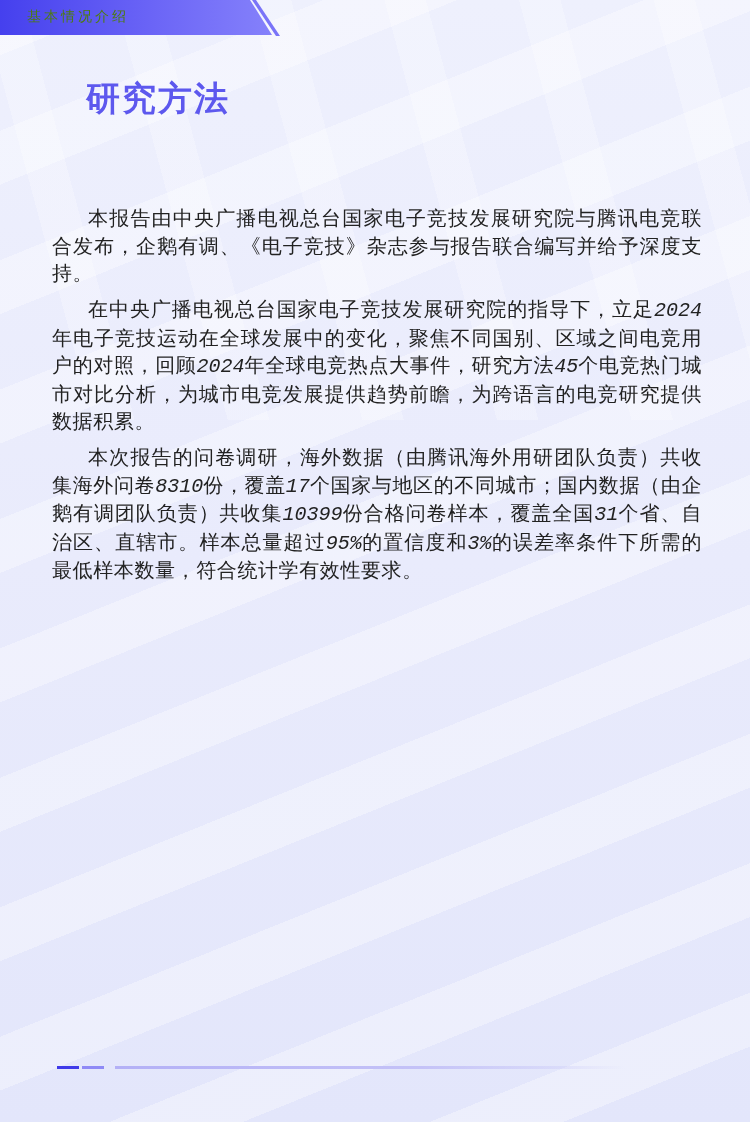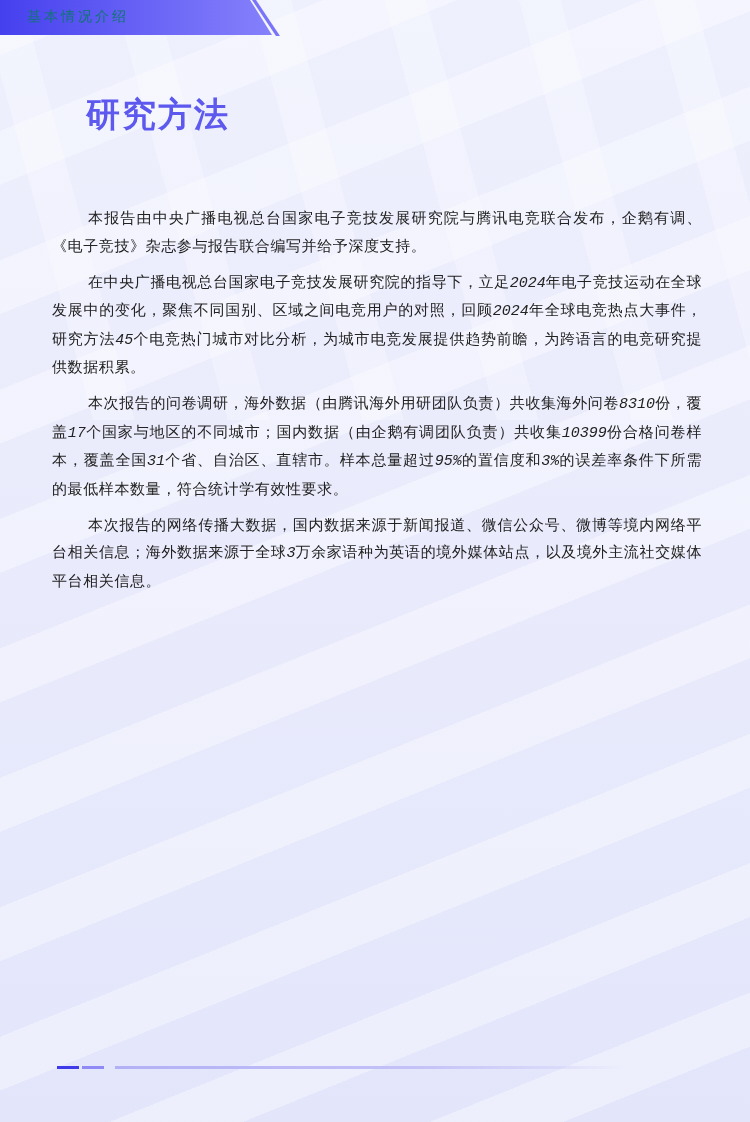"基本情况介绍" .header-label { color: #0f766e -> #4d7c0f }
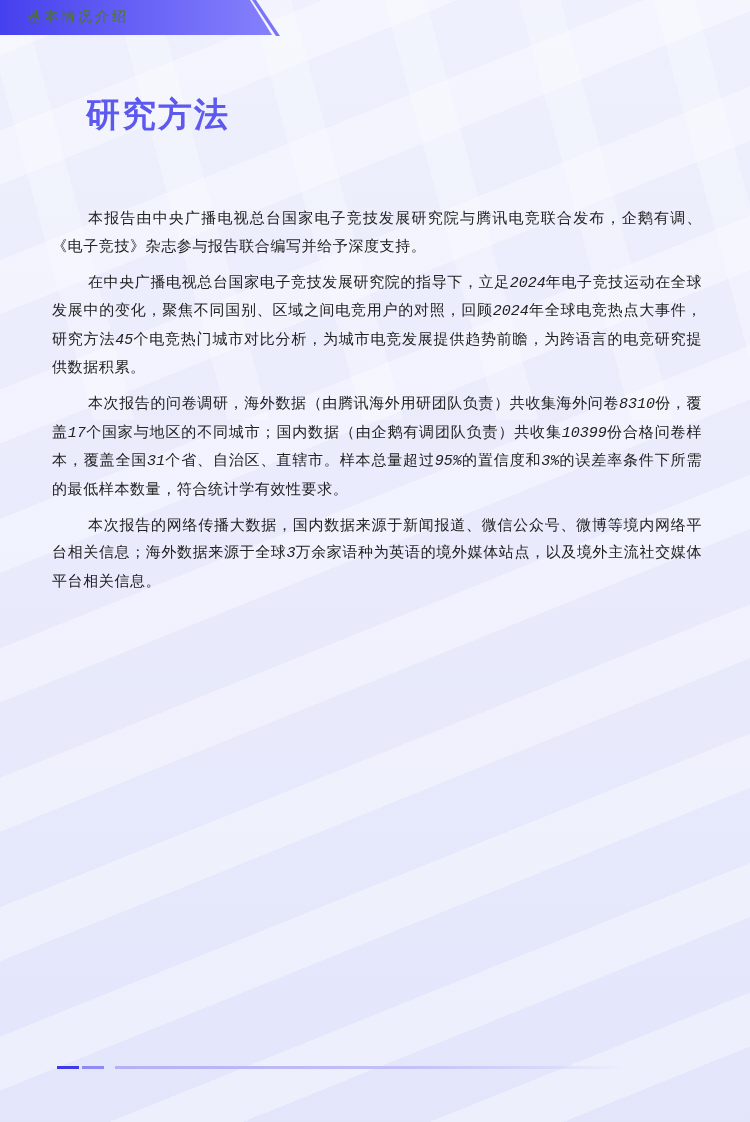"研究方法" .page-title { top: 92px -> 76px }
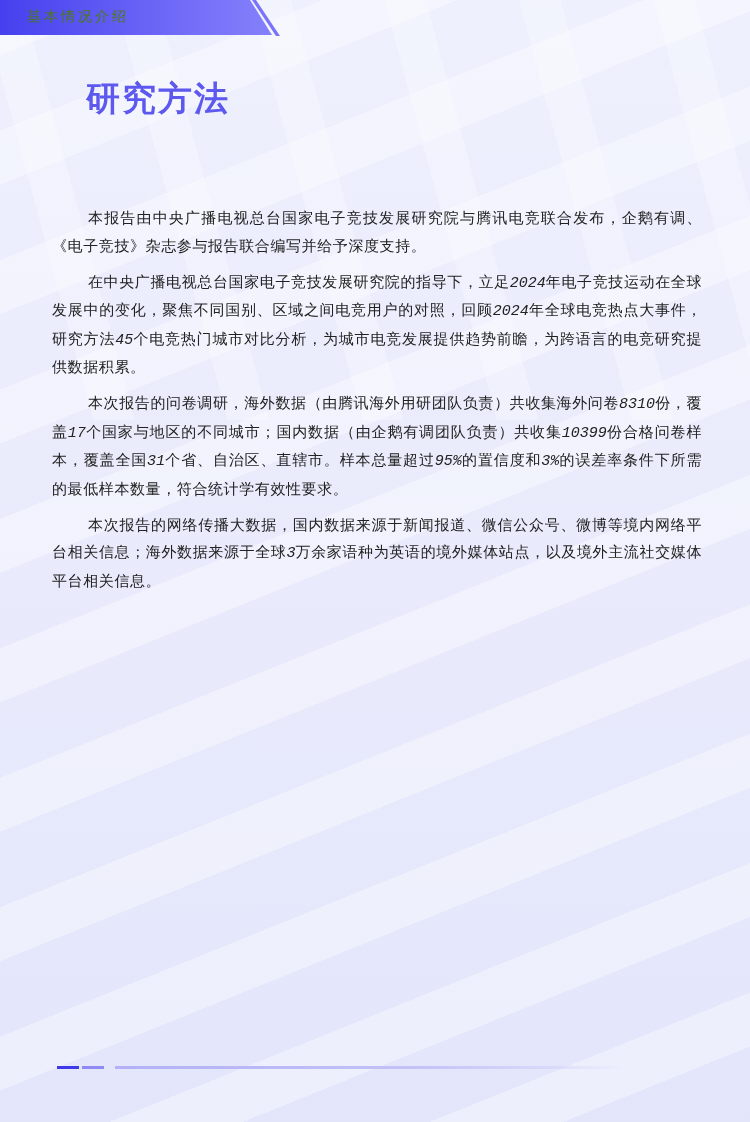"本报告由中央广播电视总台国家电子竞技发展研究院与腾讯电竞联合发布，企鹅有调、《电" .content { font-size: 15px -> 20px }
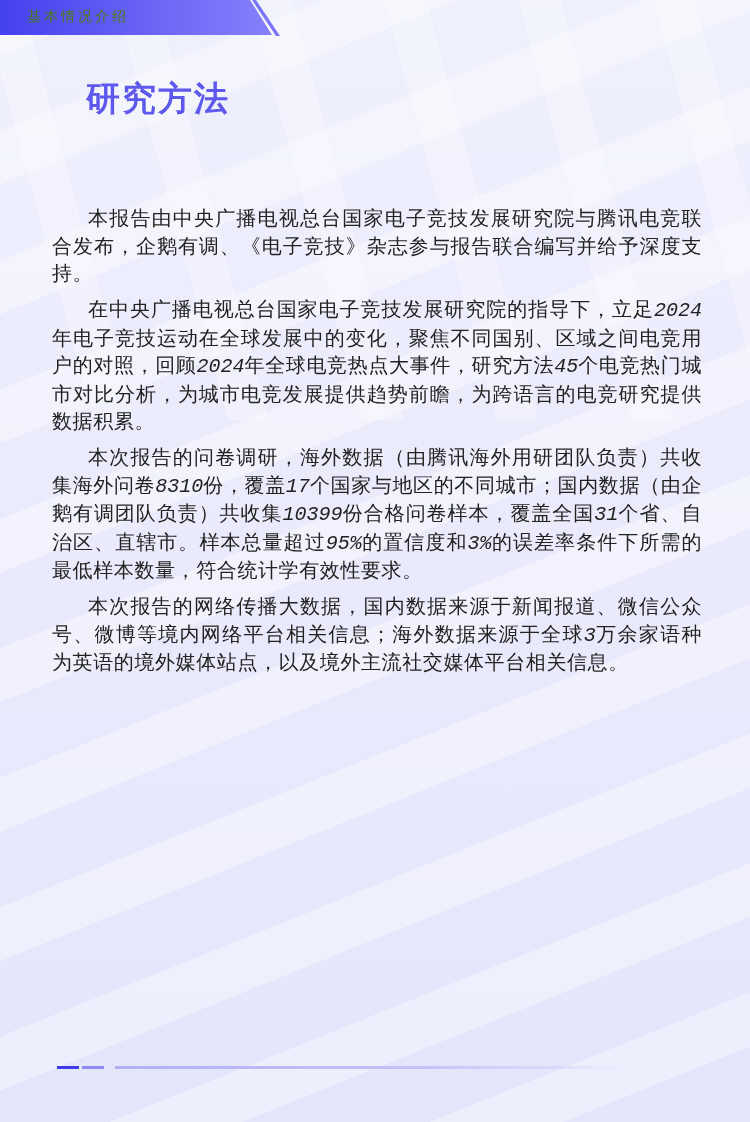"本次报告的网络传播大数据，国内数据来源于新闻报道、微信公众号、微博等境内网络平台" p { html: <p> <span>本次报告的网络传播大数据，国内数据来源于新闻报道、微信公众号、微博等境内网络平台相关信息；海外数据来源于全球</span><span>3</span><span>万余家语种为英语的境外媒体站点，以及境外主流社交媒体平台相关信息。</span> </p> -> none }
